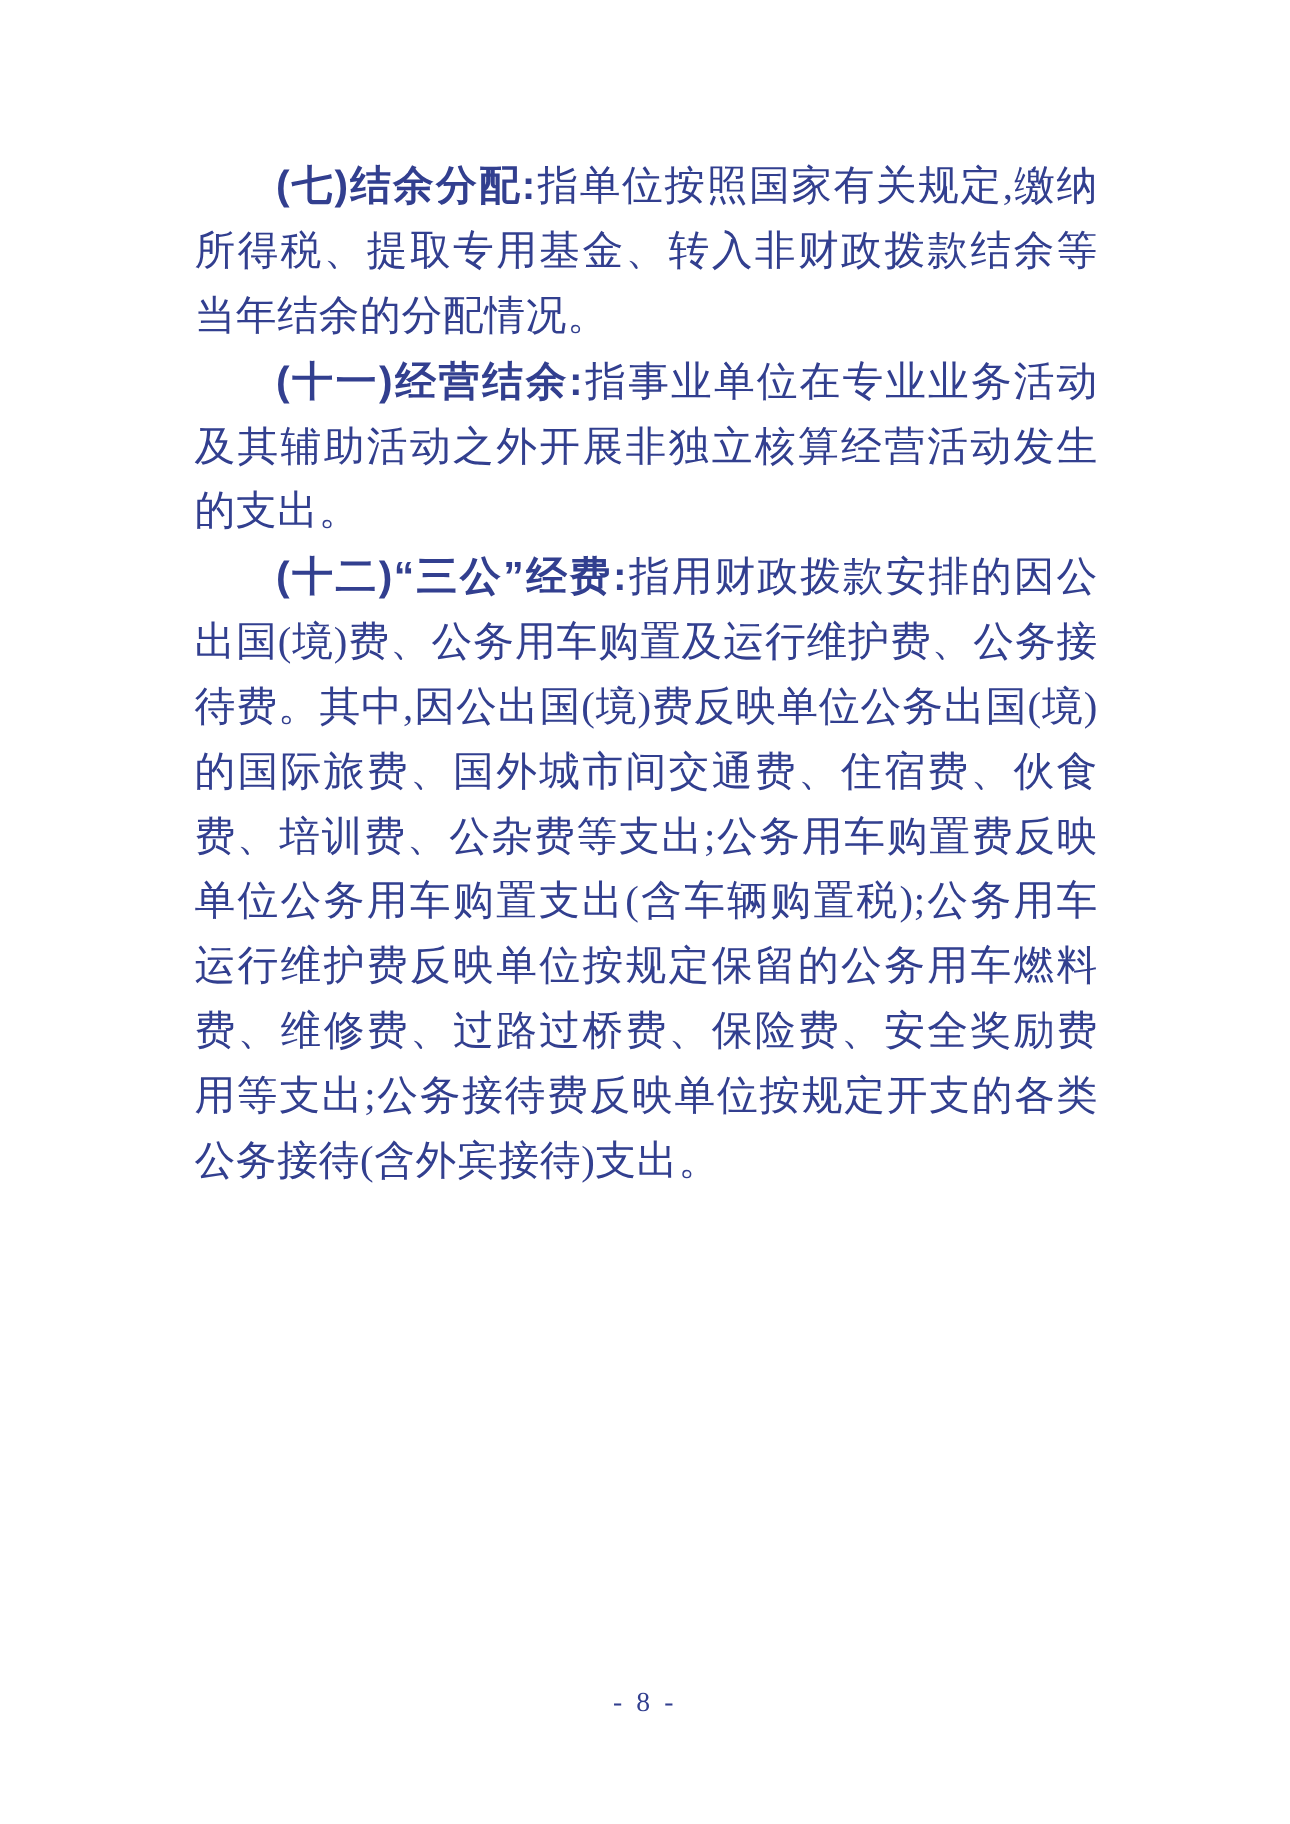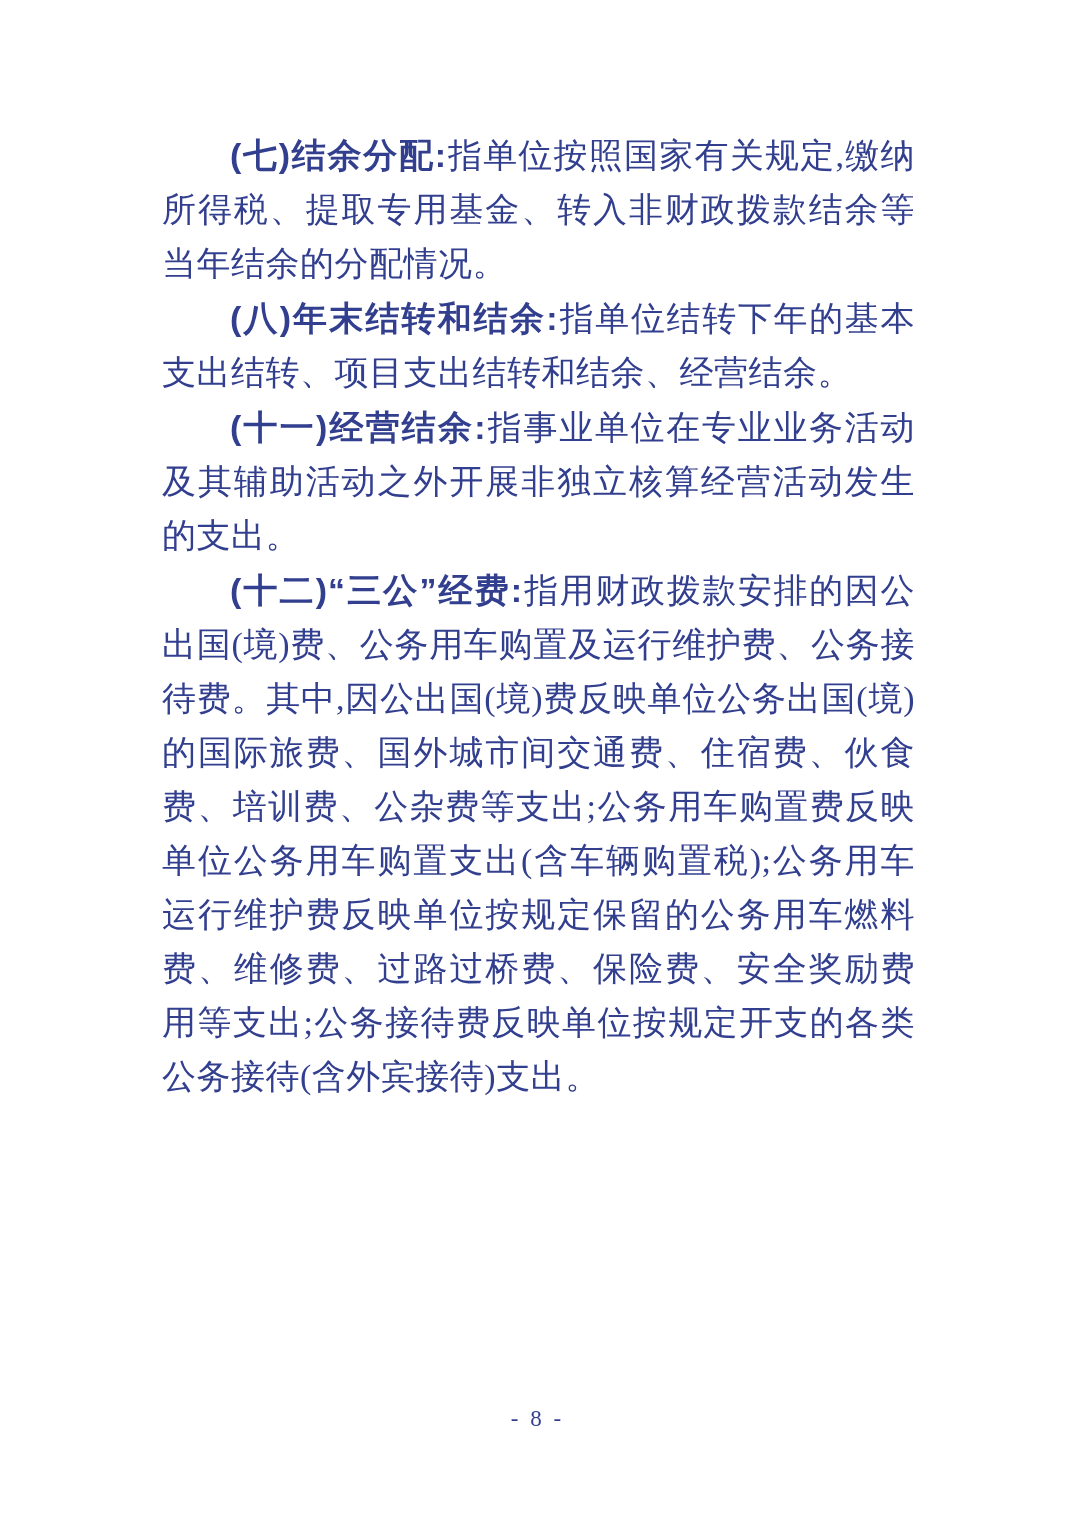"(八)年末结转和结余:指单位结转下年的基本支出结转、项目支出结转和结余、经营结余" p.para { html: <p><span>(八)年末结转和结余:</span><span>指单位结转下年的基本支出结转、项目支出结转和结余、经营结余。</span></p> -> none }
